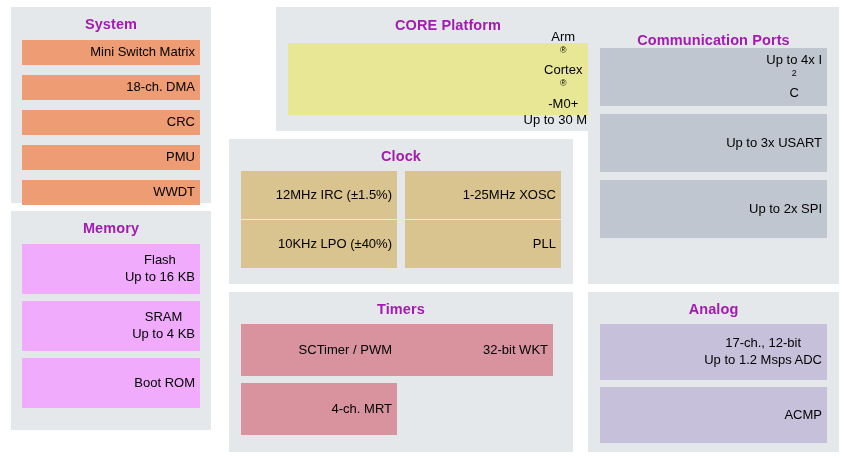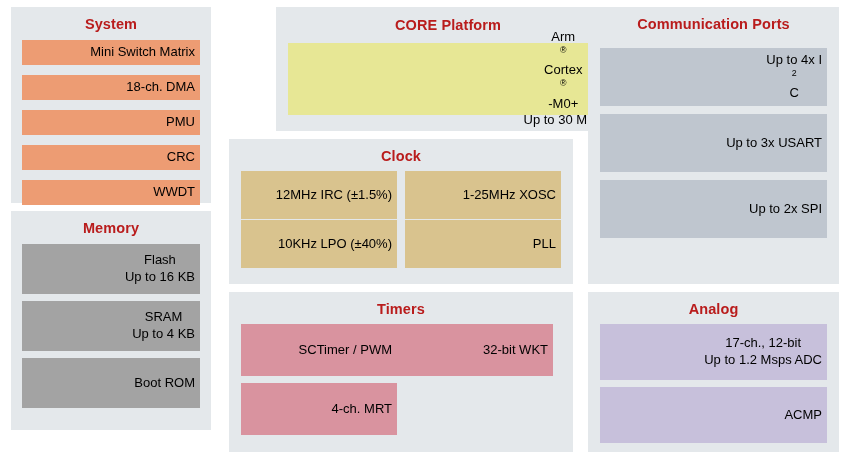"System" .panel-title { color: #b91c1c -> #a21caf }
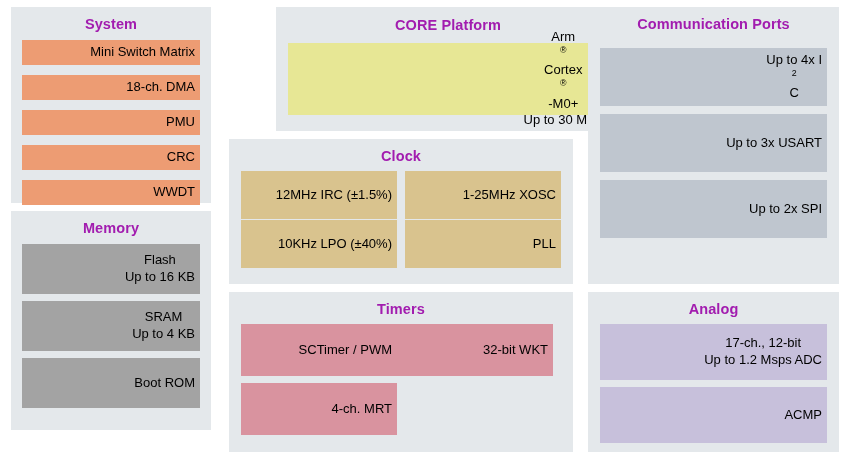"Communication Ports" #panel-comm .panel-title { margin-top: 10px -> 26px }
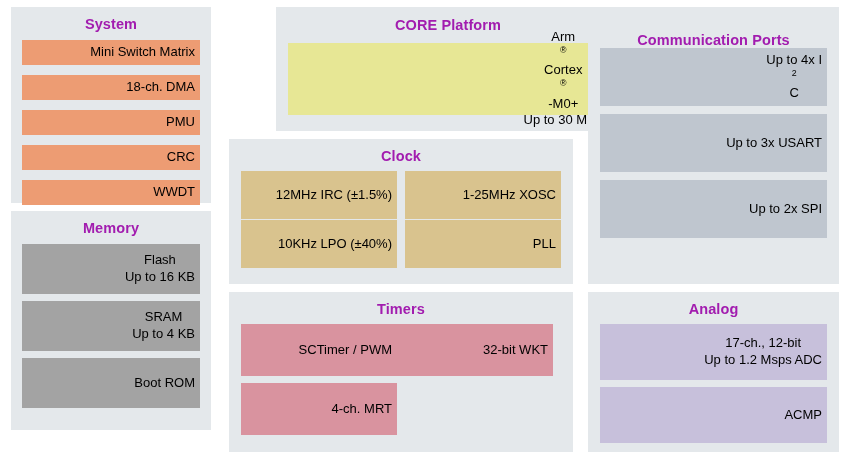"PMU" div.block { order: before "CRC" -> after "CRC" }
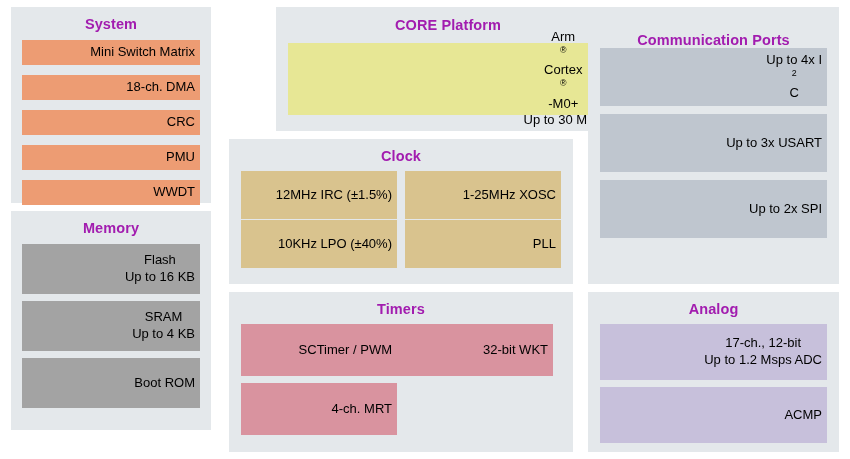"Flash" .c-blue { background: #a3a3a3 -> #f0abfc }
